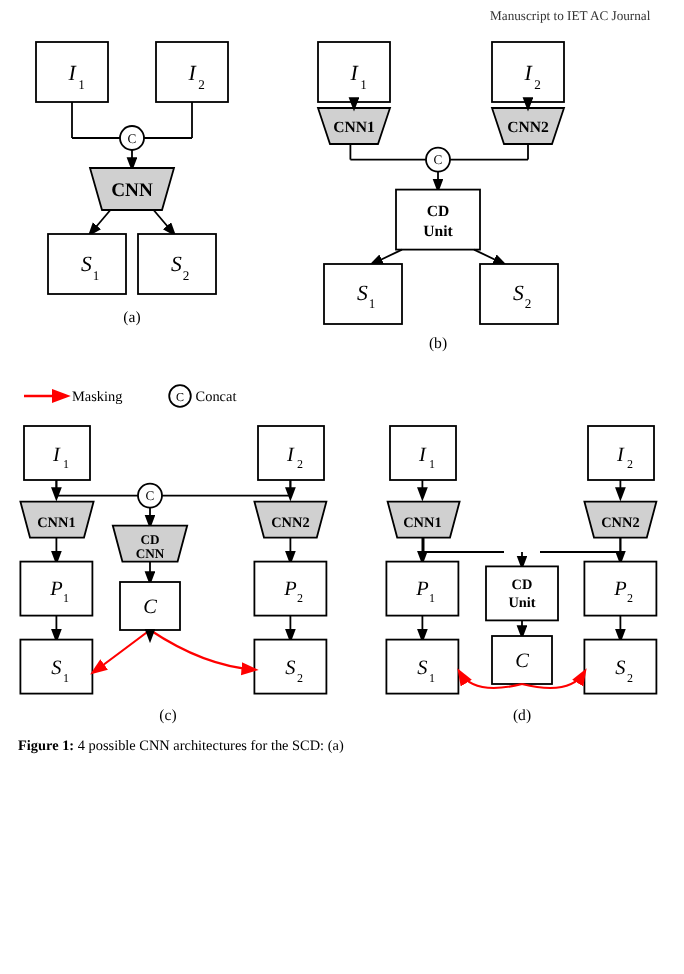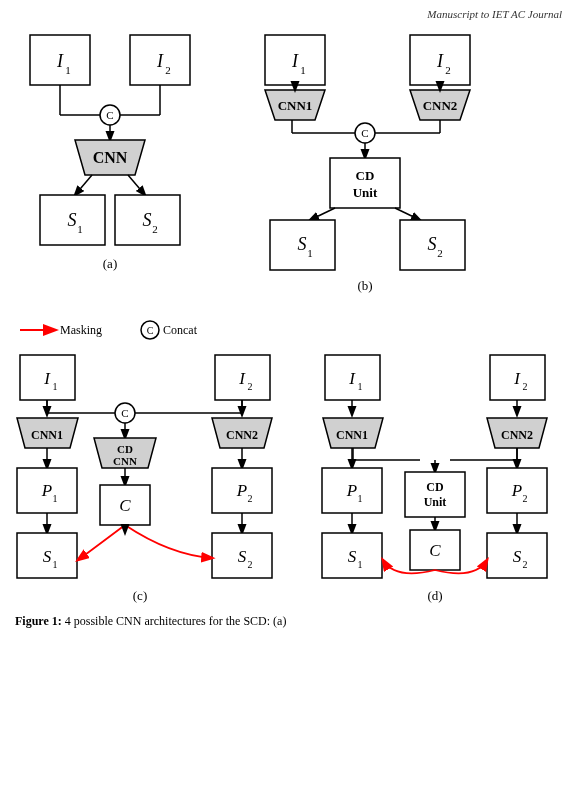"Manuscript to IET AC Journal" .header-text { font-style: italic -> none; right: 8px -> 28px }
